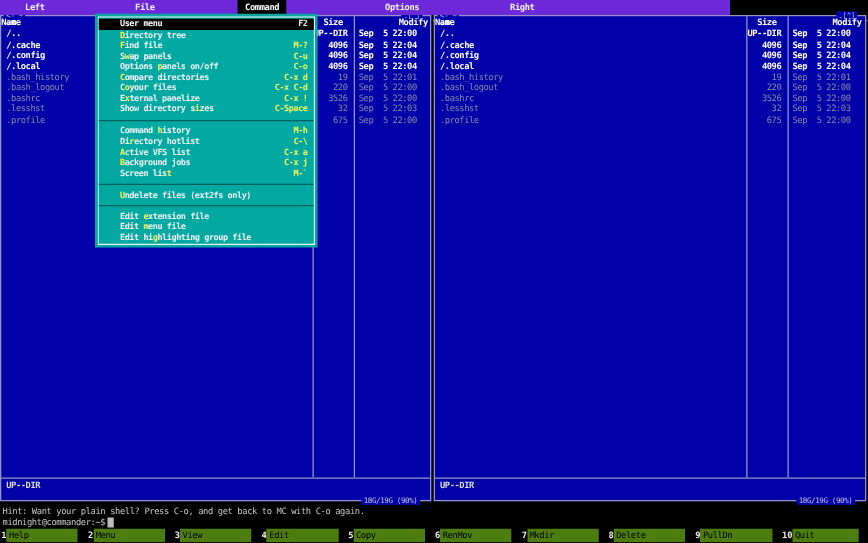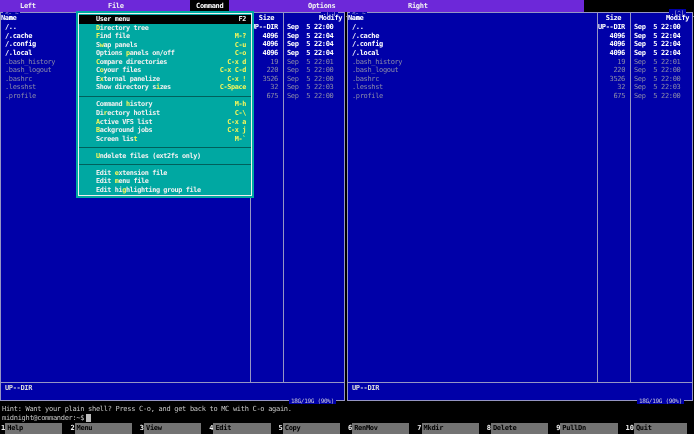"Help" .fkey .lbl { background: #737373 -> #4d7c0f; font-weight: bold -> normal }
